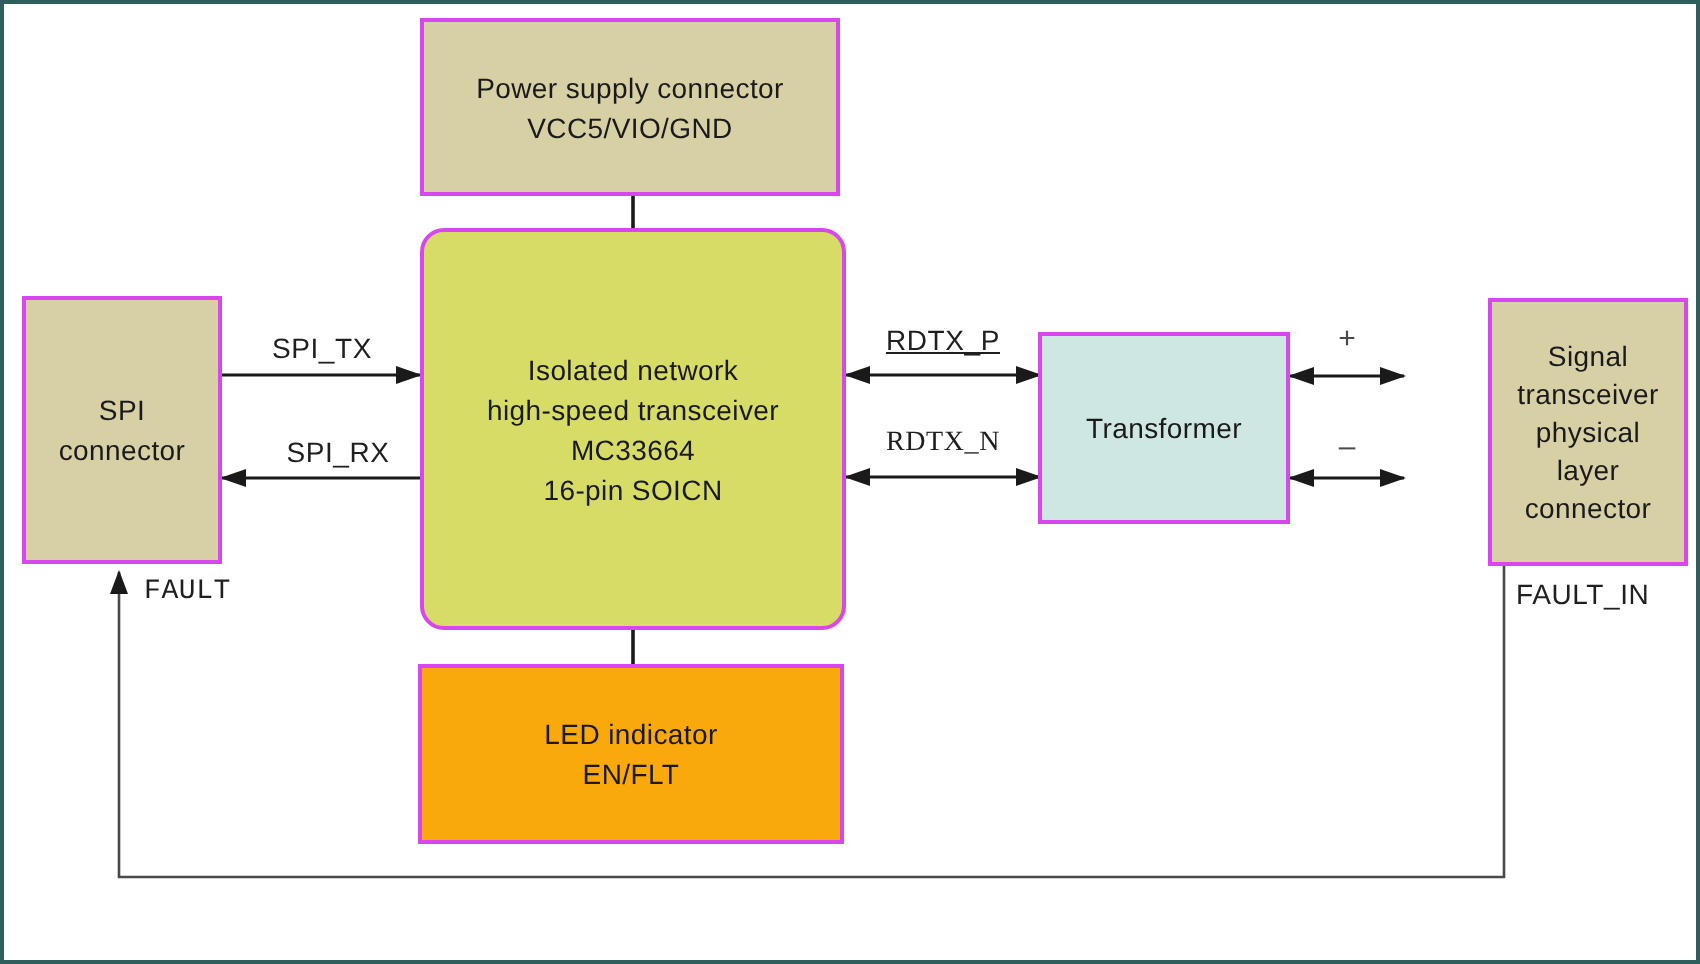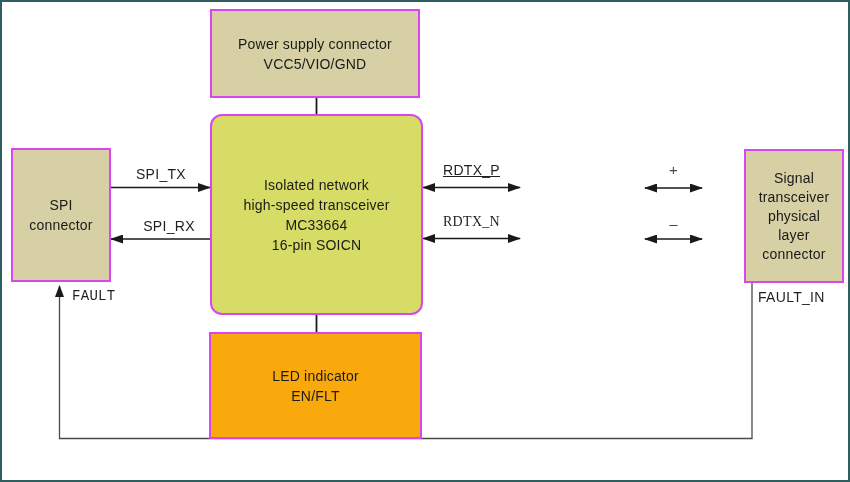"Transformer" div.block { html: none -> <div> <div>Transformer</div> </div> }
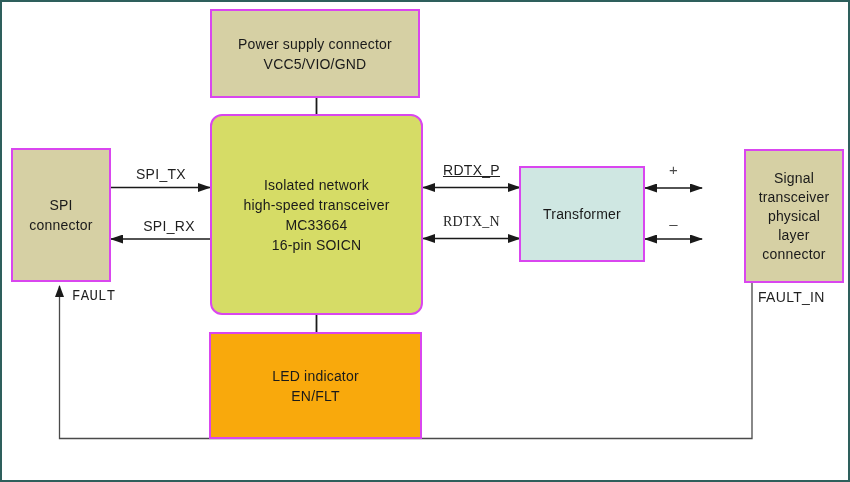"LED indicator" div.block { height: 107px -> 90px }
